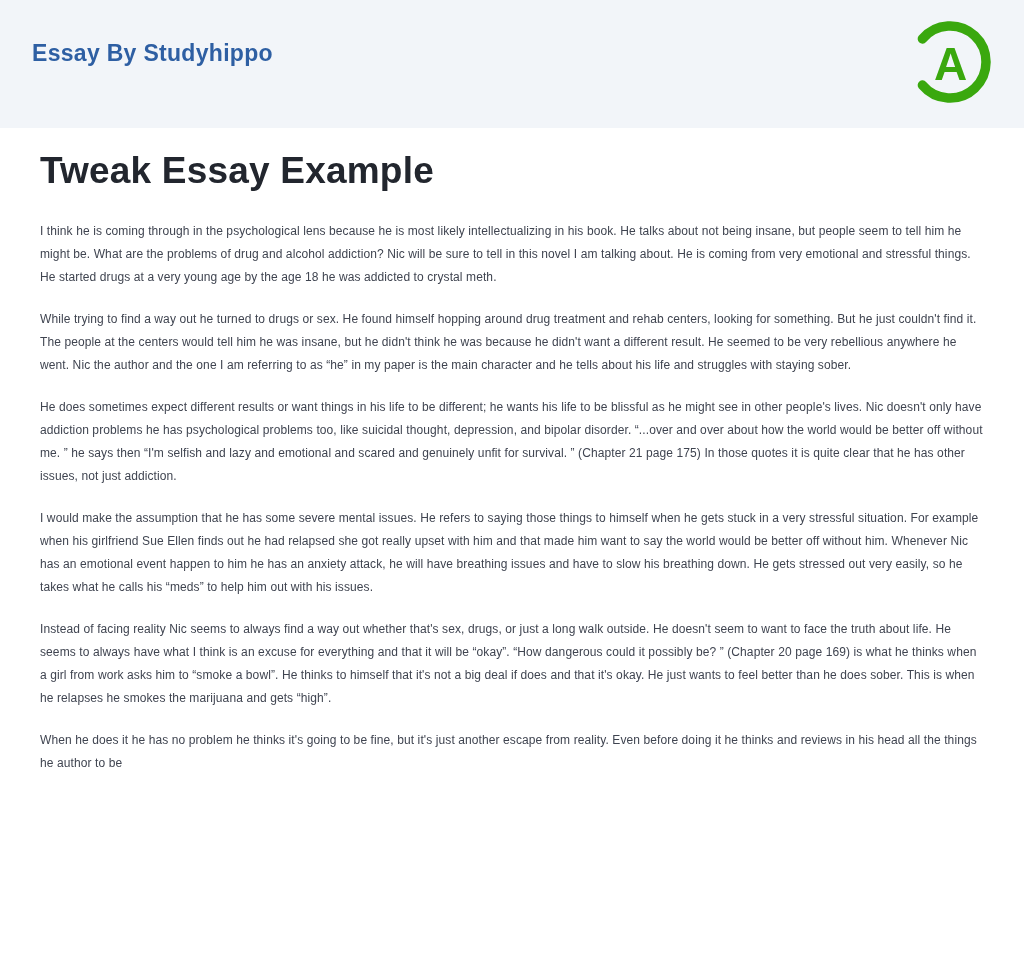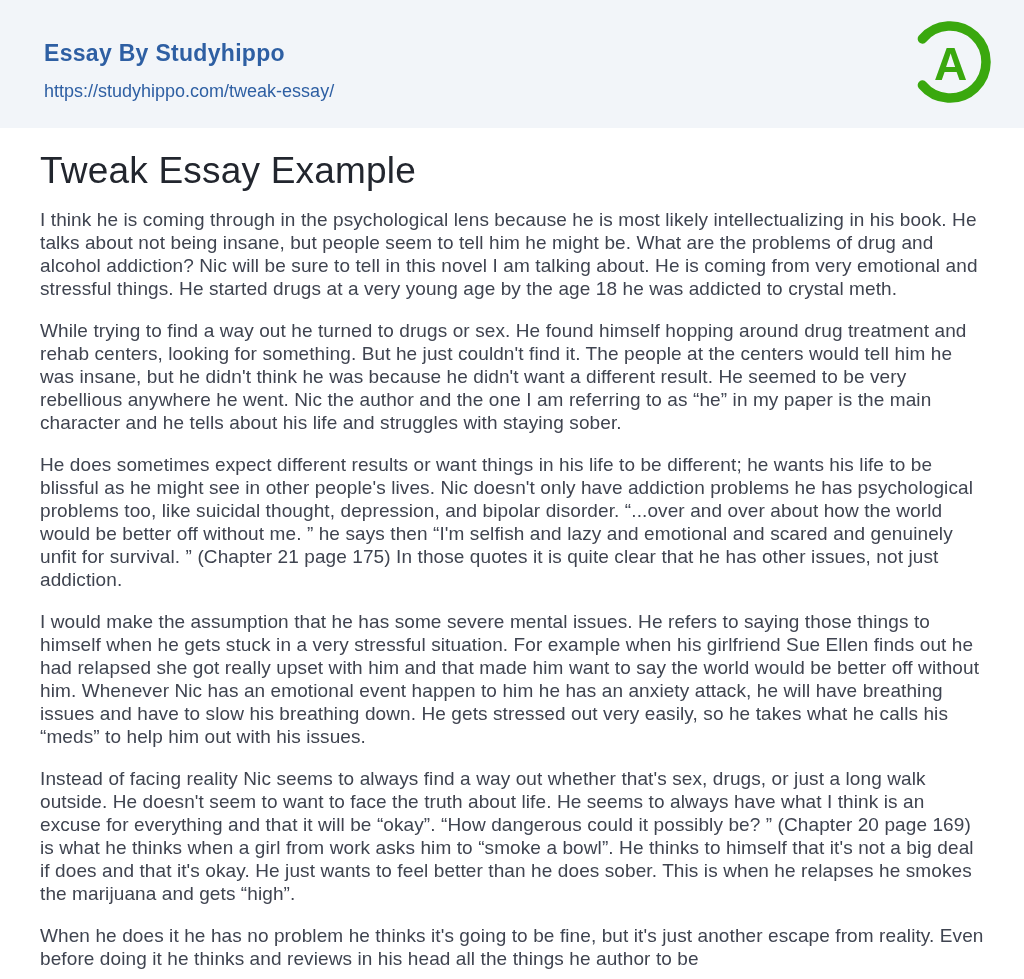"Essay By Studyhippo" .page-header { padding: 40px 0 0 44px -> 40px 0 0 32px }
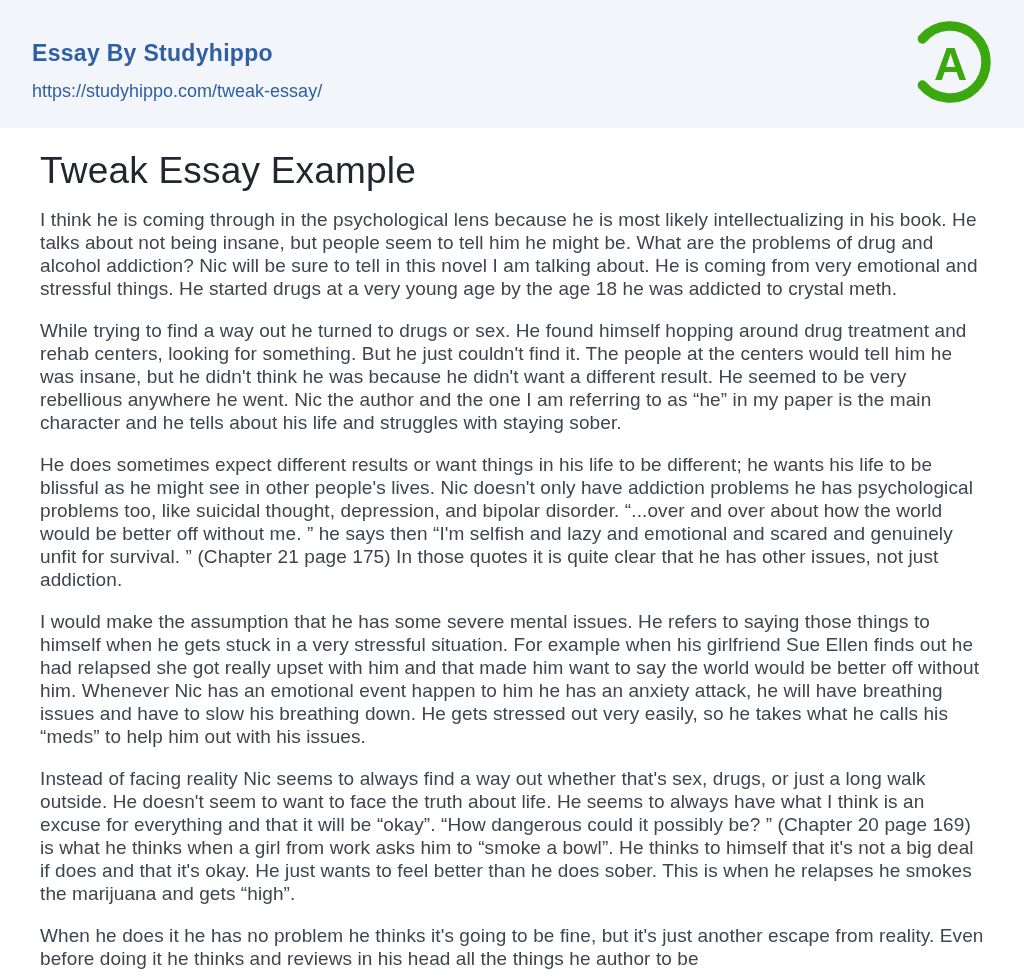"https://studyhippo.com/tweak-essay/" a.page-url { html: <a>https://studyhippo.com/tweak-essay/</a> -> none }
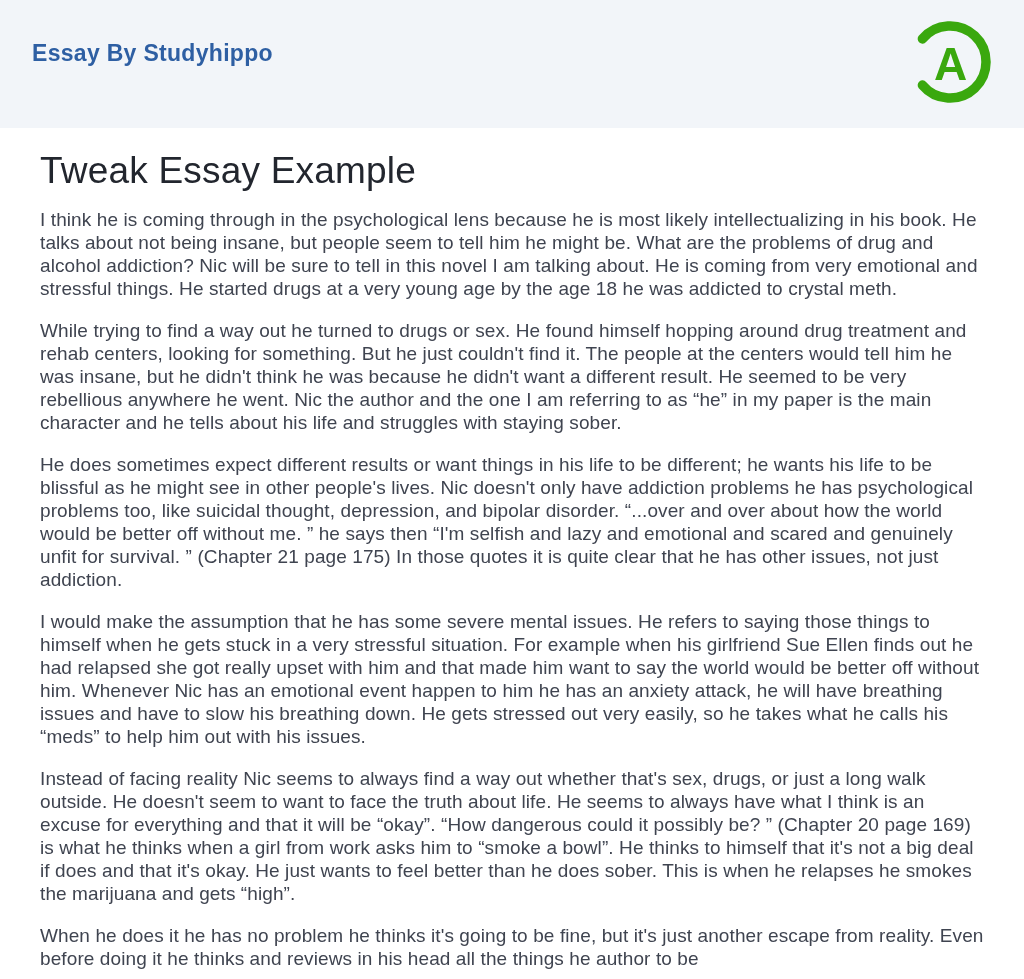"Tweak Essay Example" .essay-title { font-weight: 400 -> 700; margin-bottom: 16px -> 28px }
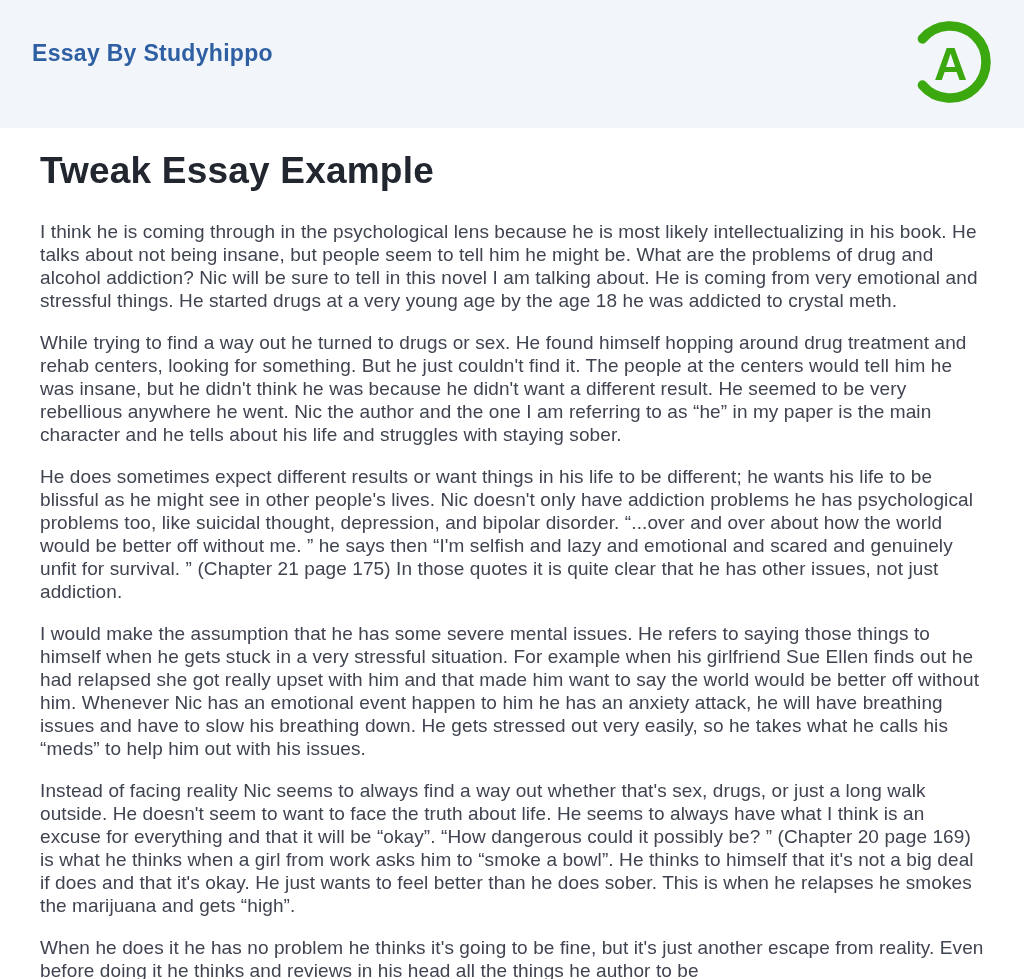"I think he is coming" .essay-body p { font-size: 19px -> 12px }
